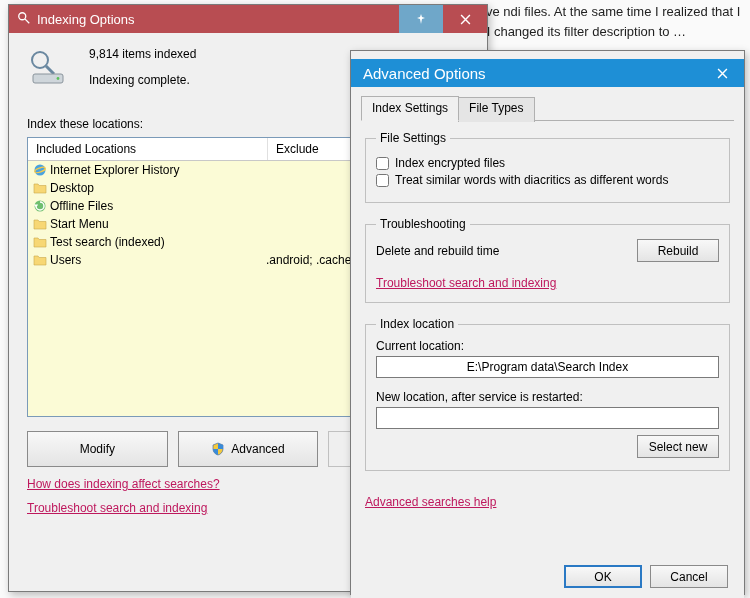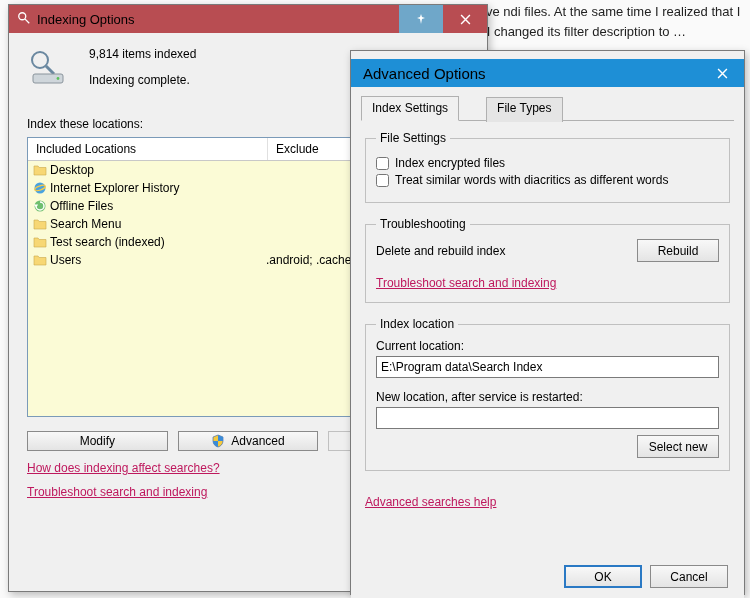"Indexing Options" .titlebar { color: #000000 -> #ffffff }
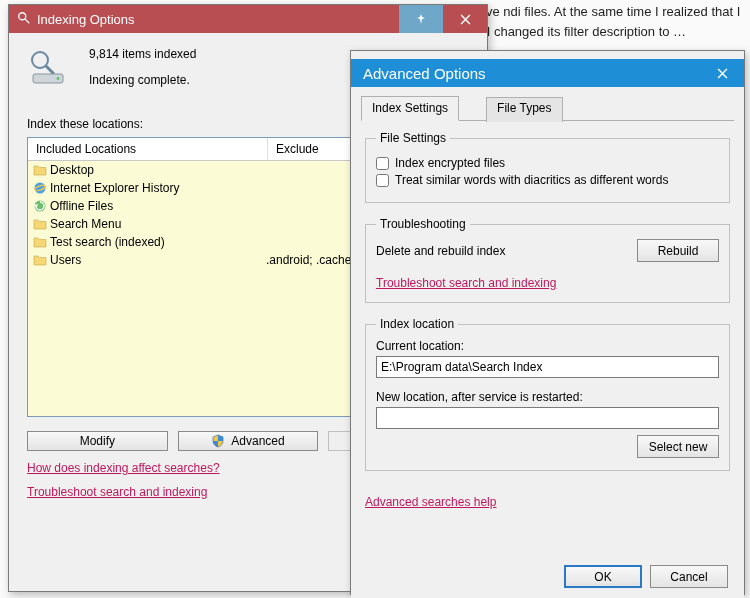"File Types" .tab.inactive { margin-left: 28px -> none }
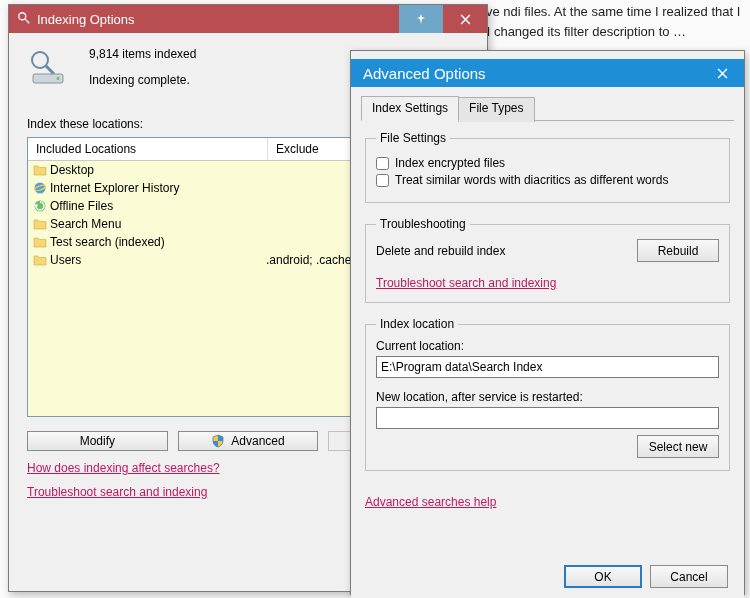"Desktop" div.loc-row { order: before "Internet Explorer History" -> after "Internet Explorer History" }
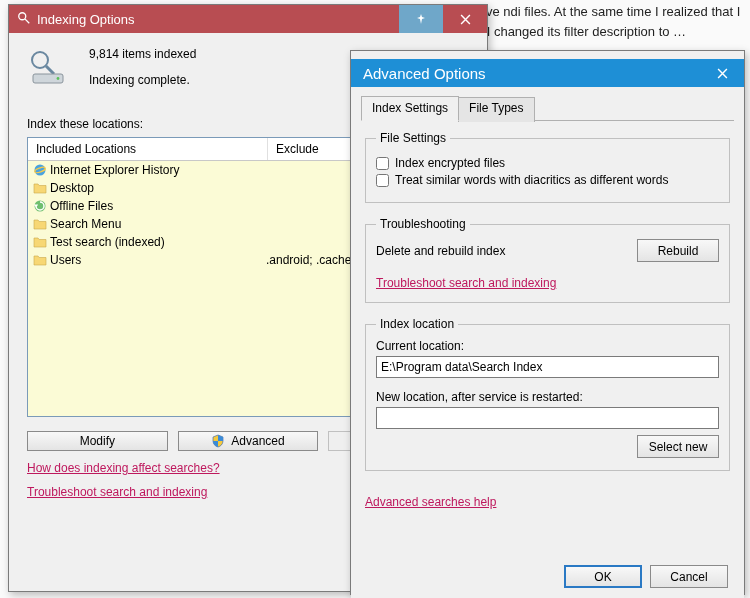"Search Menu" span.name { text: Search -> Start }
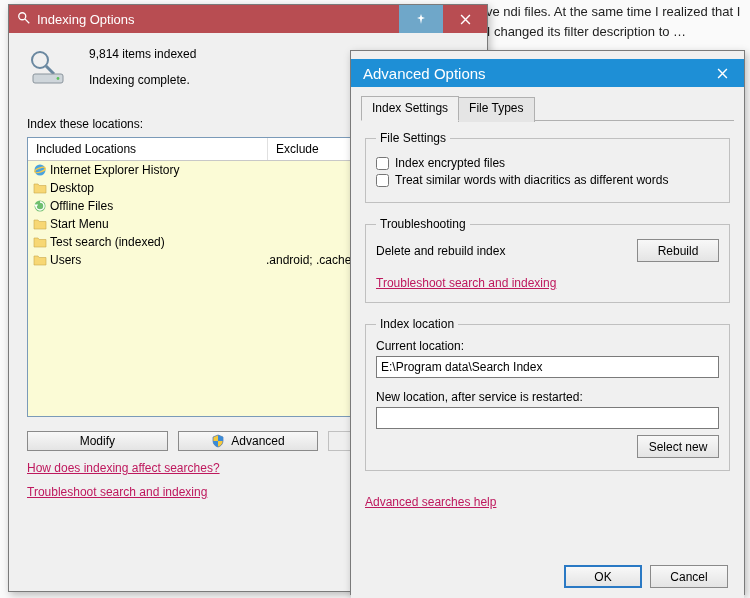"Delete and rebuild index" span { text: index -> time }
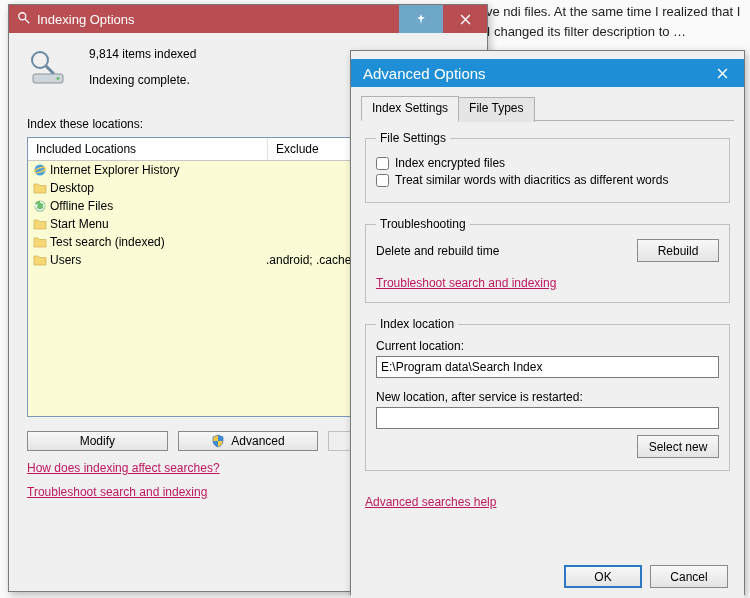"E:\Program data\Search Index" .txt-input { text-align: none -> center }
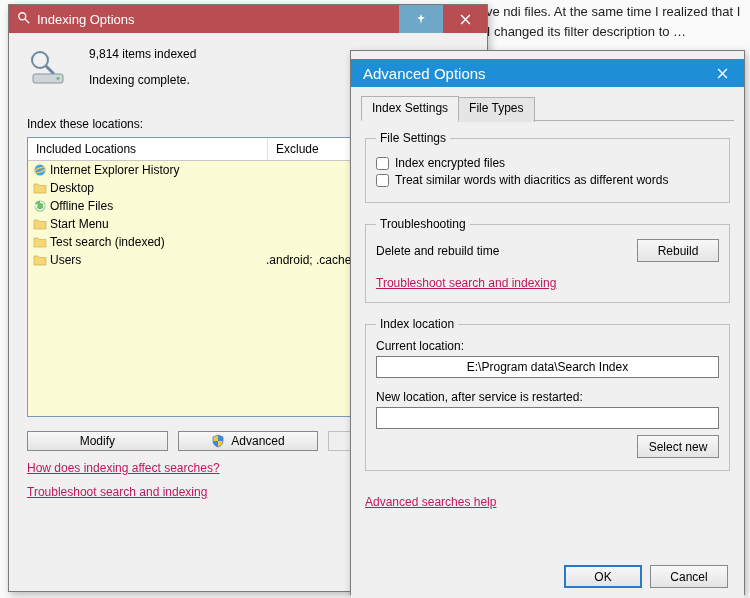"Modify" .w-btn { height: 20px -> 36px }
